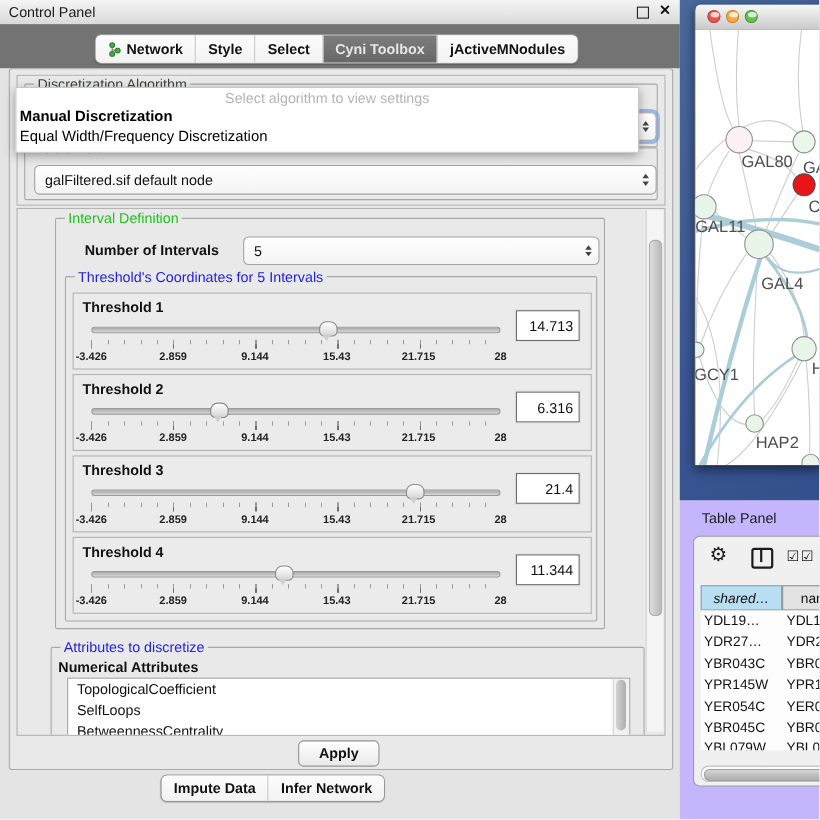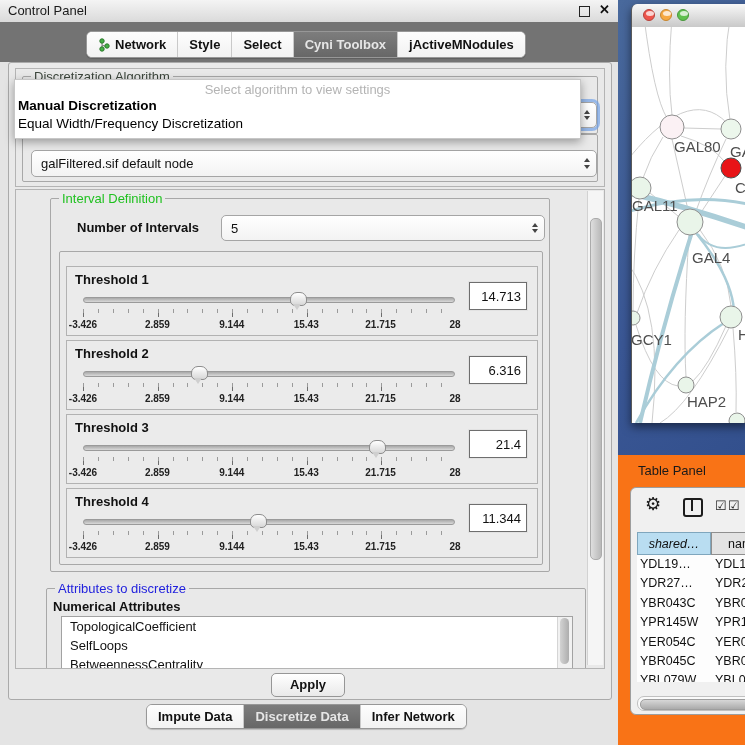"Threshold's Coordinates for 5 Intervals" span.grouplabel { html: none -> <span>Threshold's Coordinates for 5 Intervals</span> }
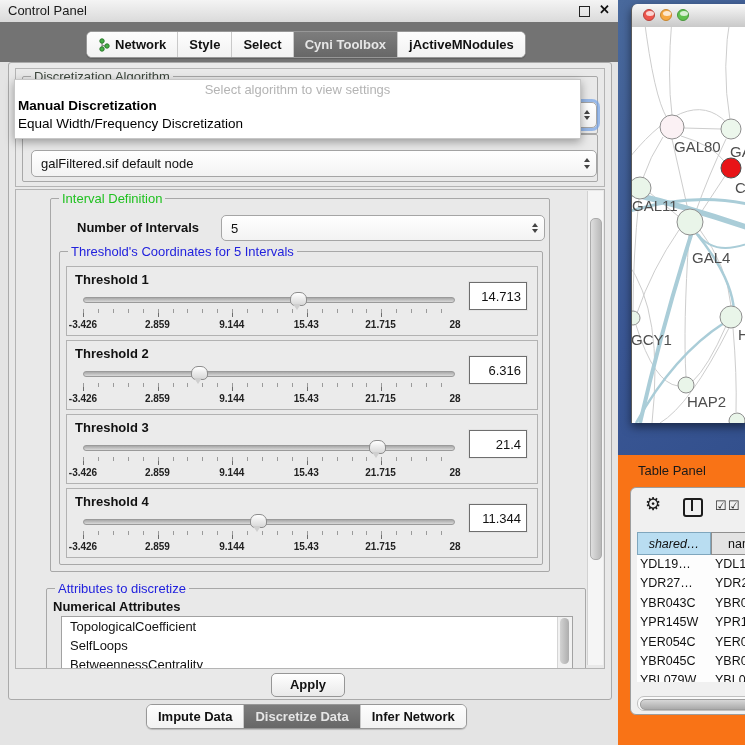"Table Panel" #tablepanel-region { background: #f97316 -> #c4b5fd }
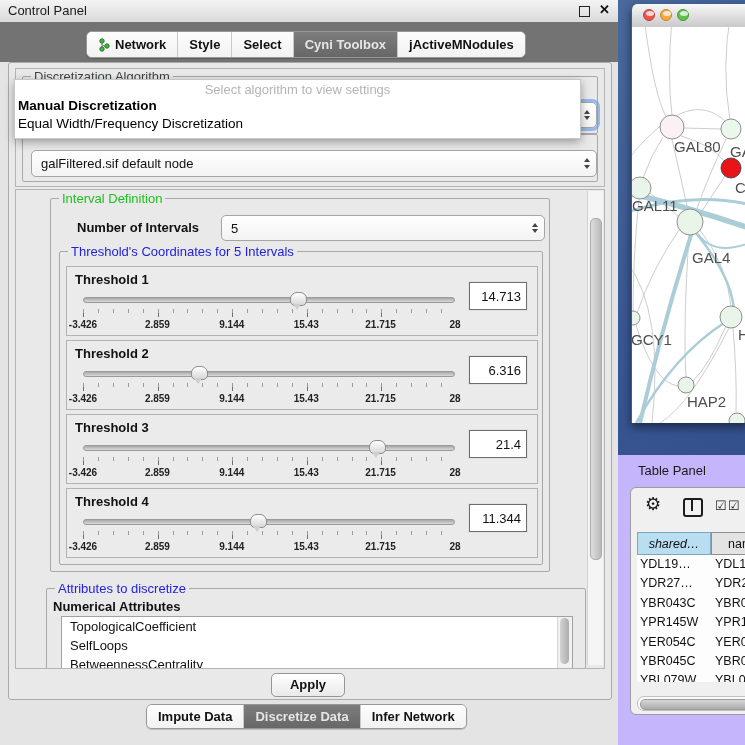"Discretize Data" div.seg { html: <div> <span>Discretize Data</span> </div> -> none }
